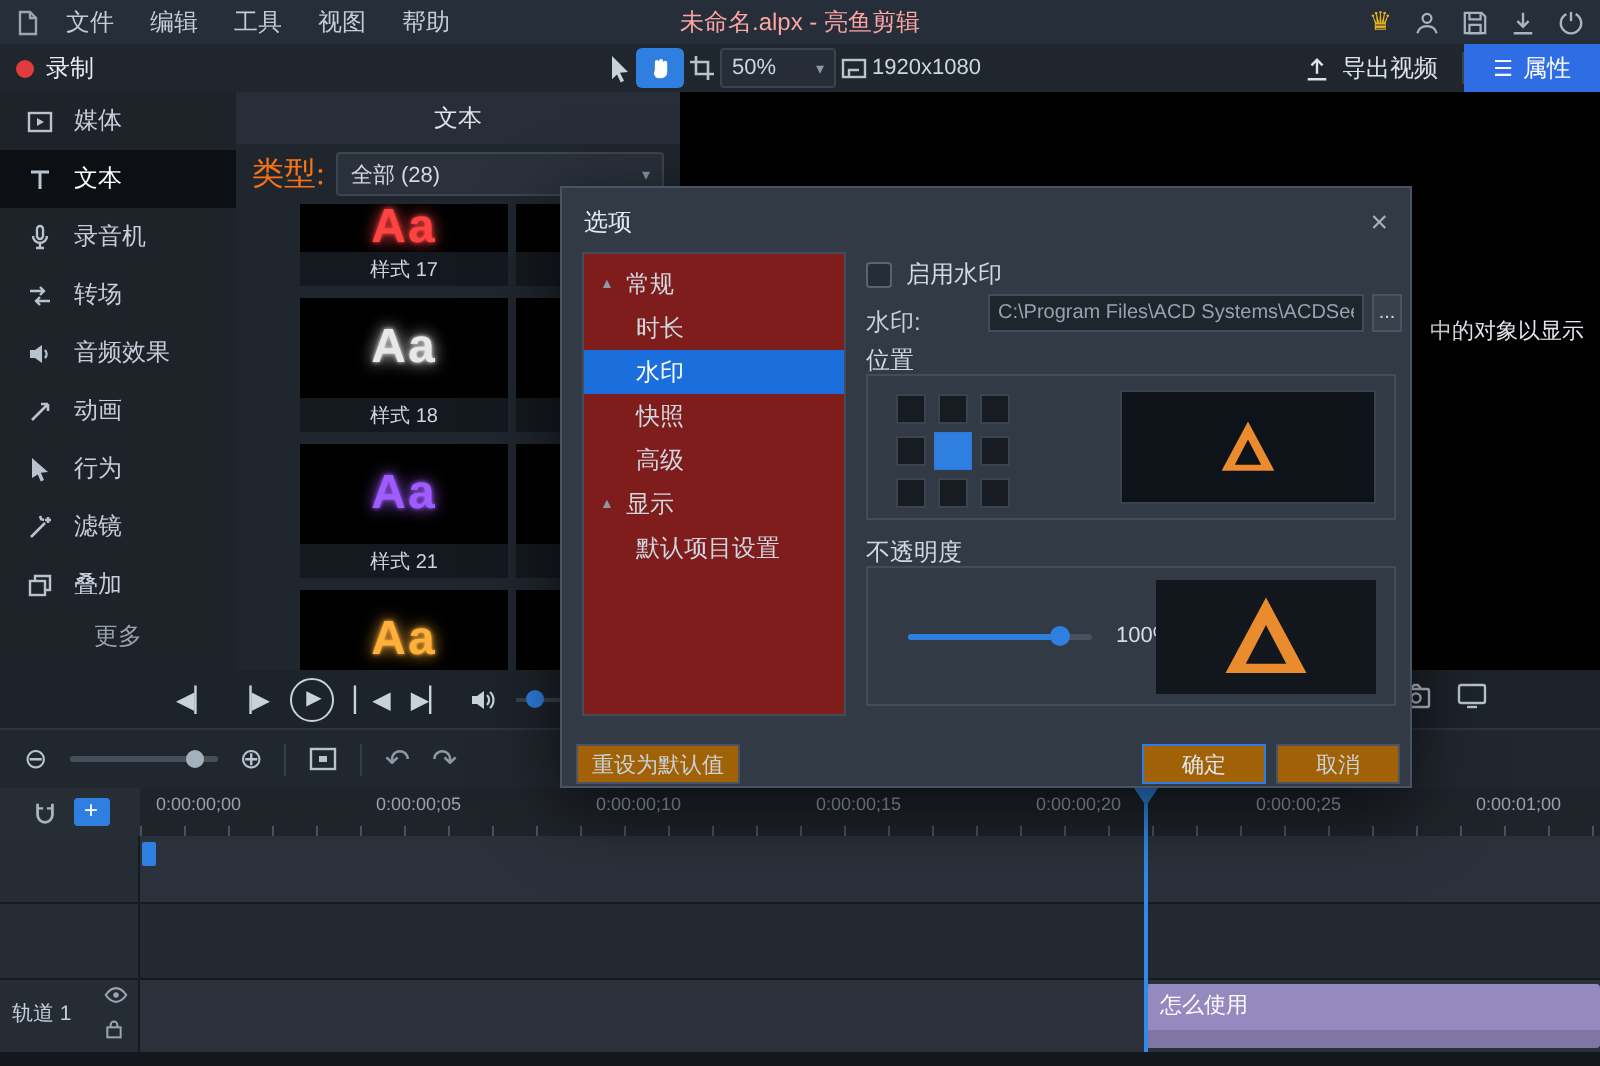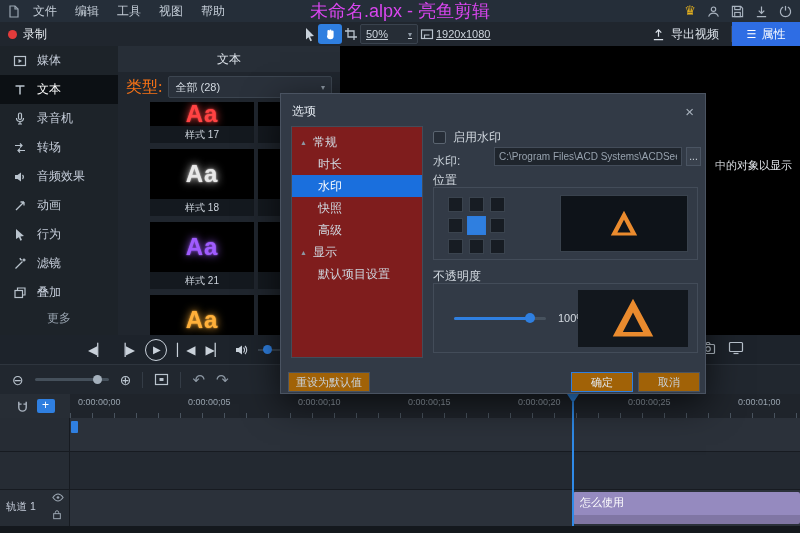"未命名.alpx - 亮鱼剪辑" .win-title { color: #d946ef -> #fca5a5; font-size: 18px -> 12px }
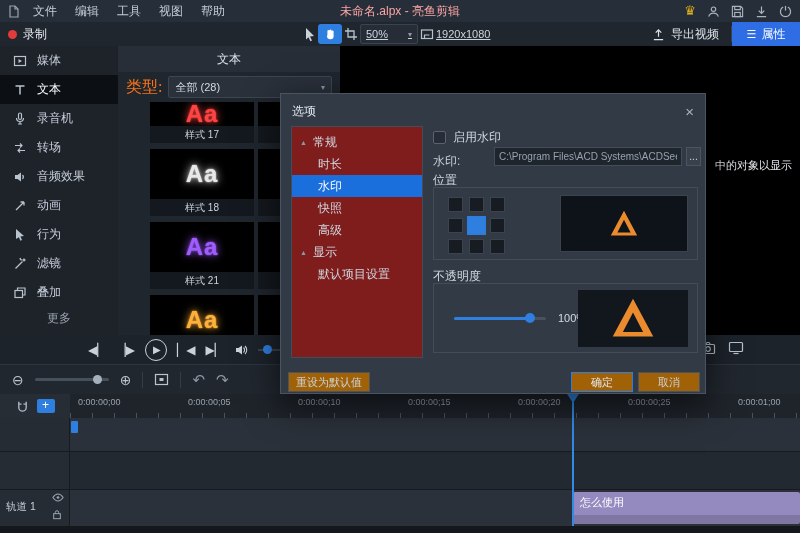"50%" .tb-center { text-decoration: underline -> none }
